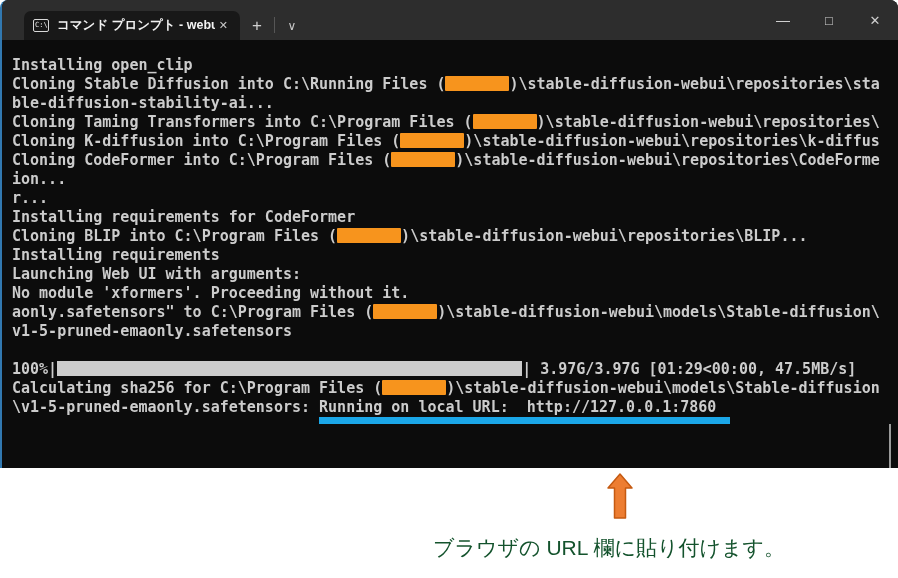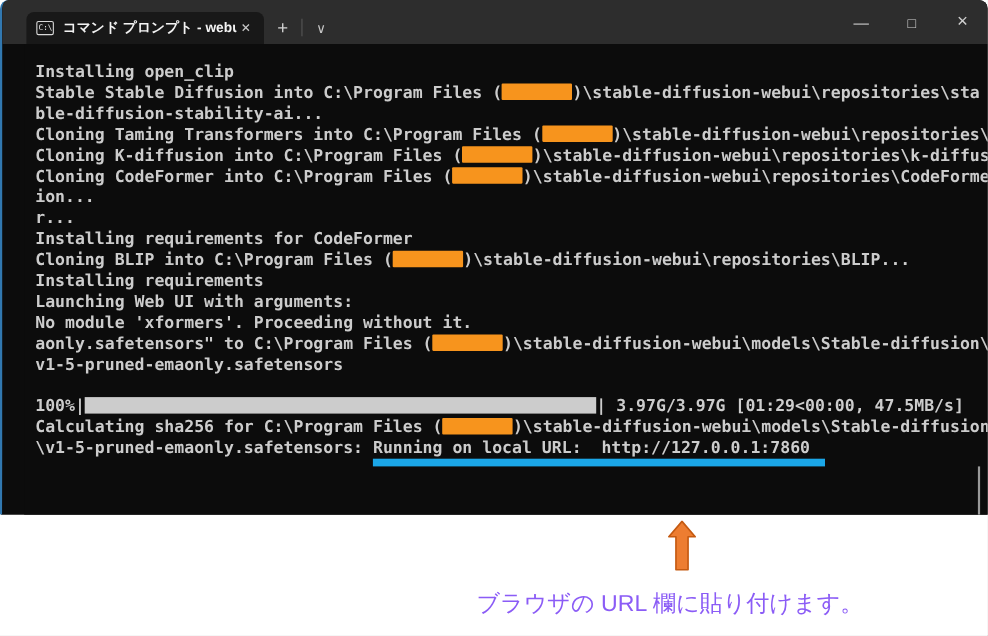"Installing open_clip" .terminal { margin-left: 20px -> none }
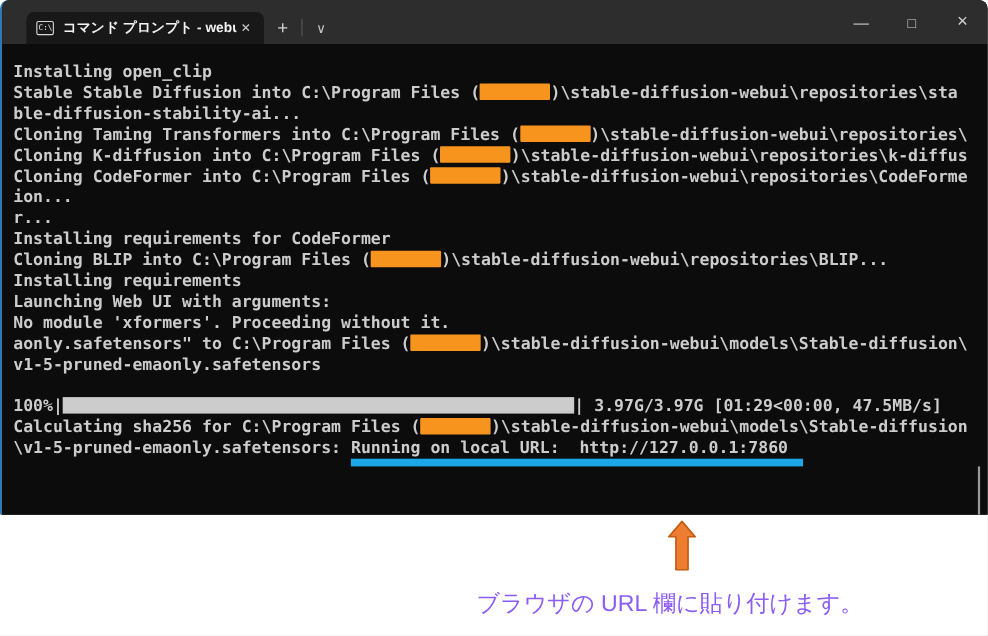"Stable Stable Diffusion into C:\Program" span { text: Stable Stable Diffusion into C:\Program -> Cloning Stable Diffusion into C:\Running }
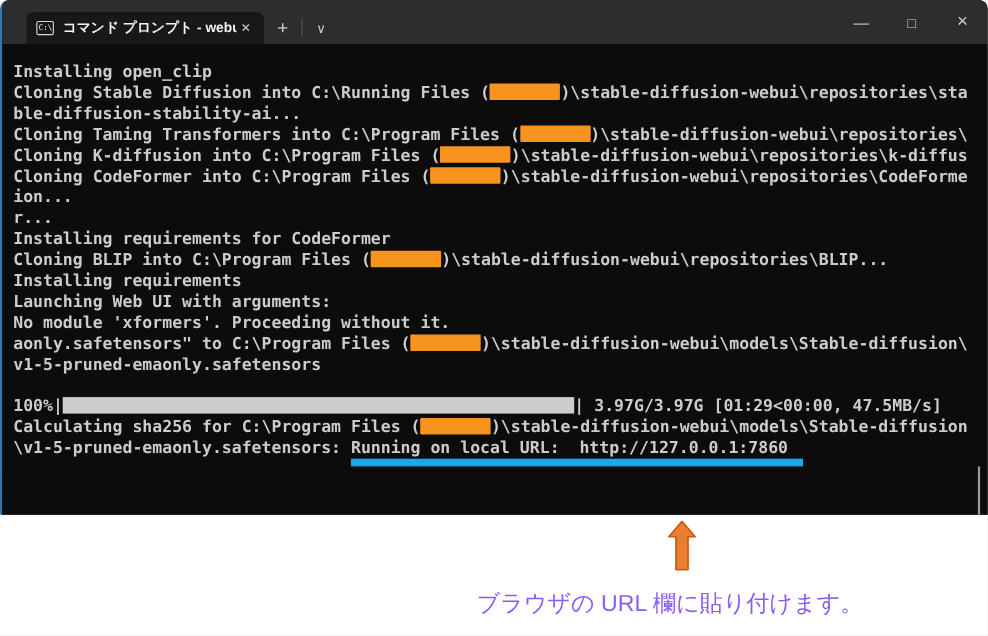"ブラウザの URL 欄に貼り付けます。" .caption { color: #8b5cf6 -> #14532d }
